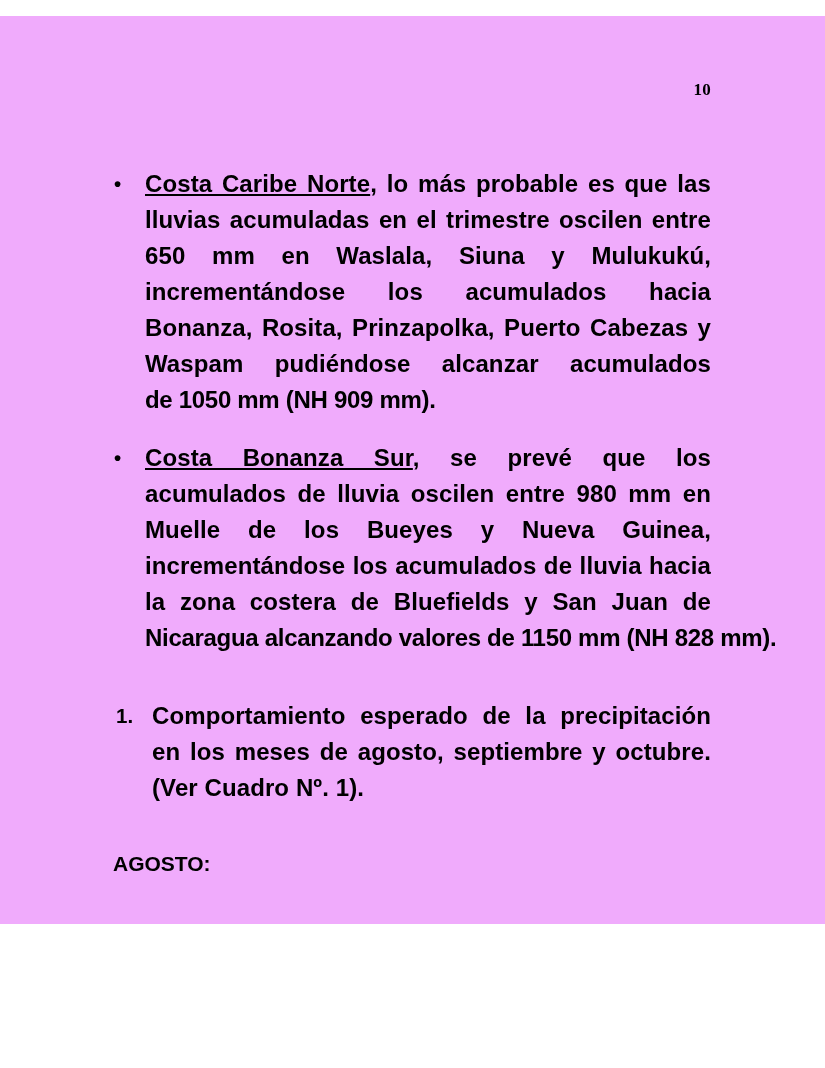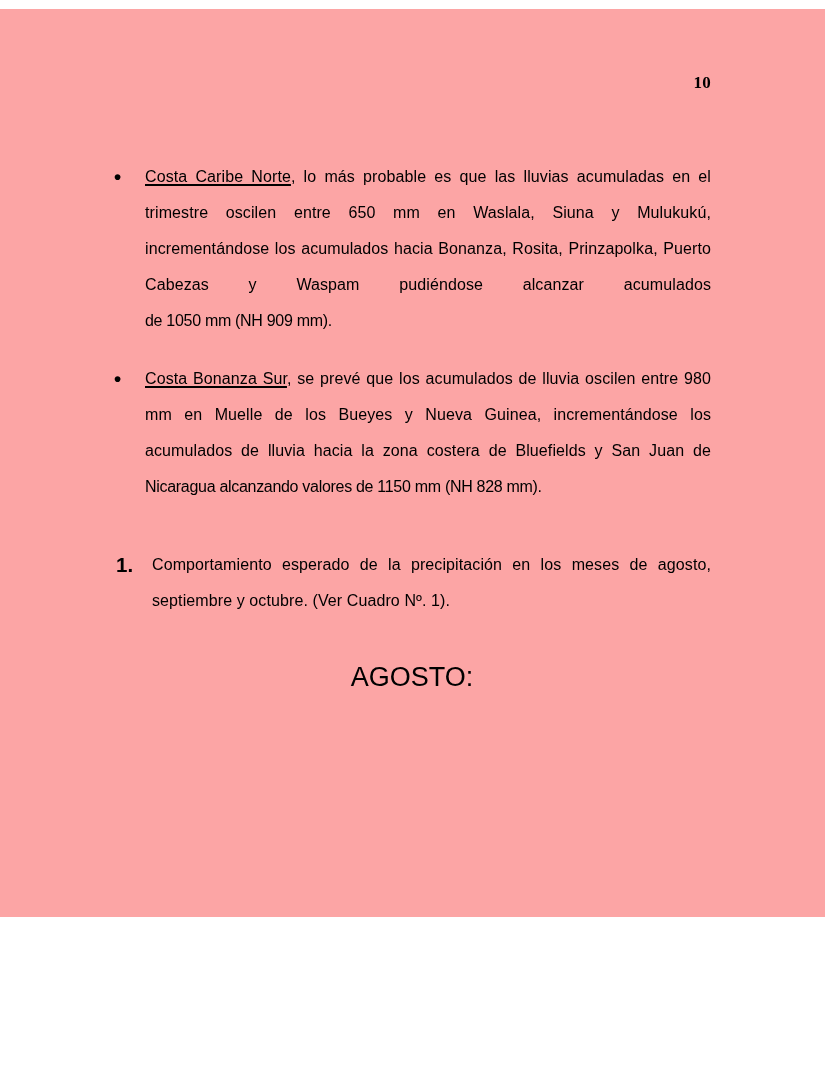"10" .page { background: #fca5a5 -> #f0abfc; top: 9px -> 16px }
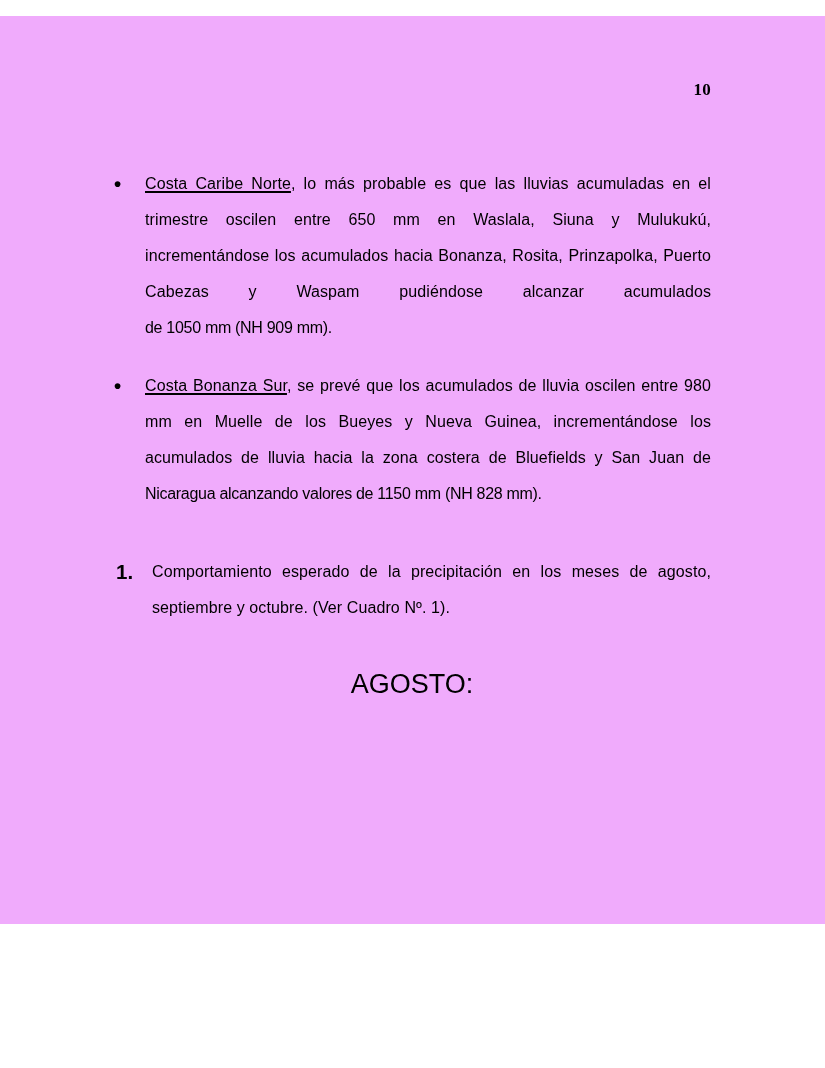"Costa Caribe Norte, lo más" .txt { font-size: 16px -> 24px; font-weight: normal -> bold }
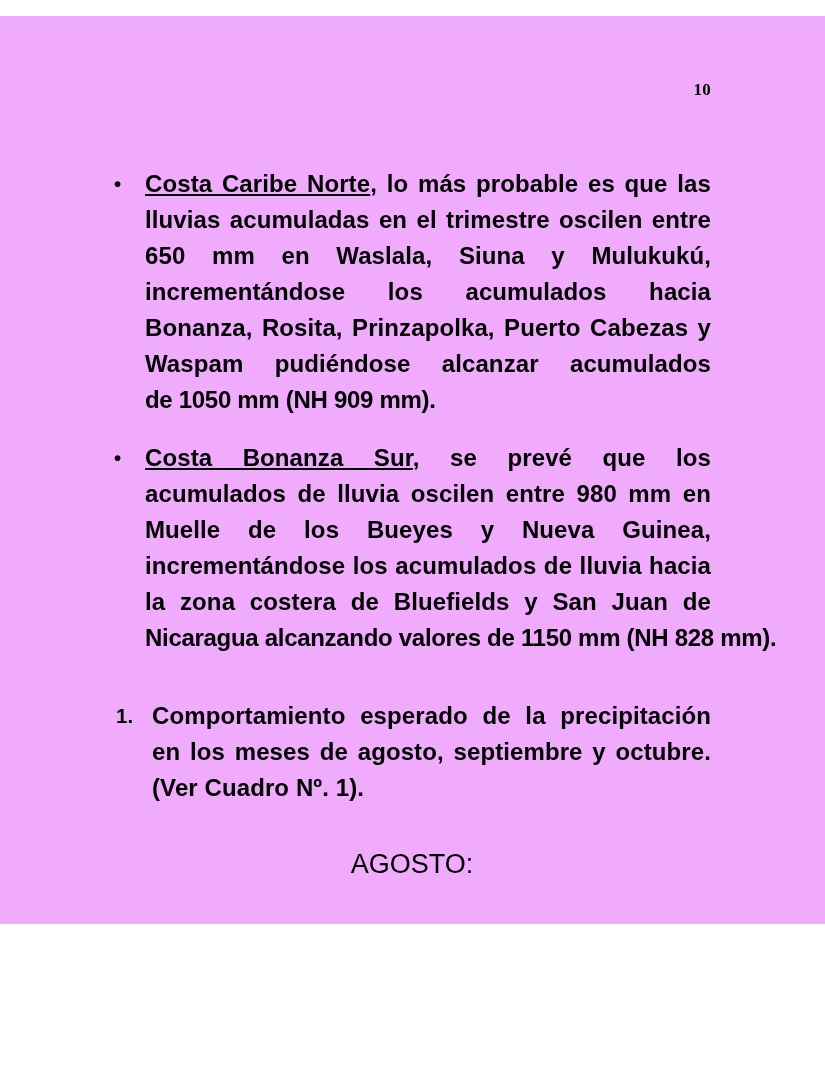"AGOSTO:" .heading { font-size: 27px -> 21px; font-weight: normal -> bold; text-align: center -> left }
